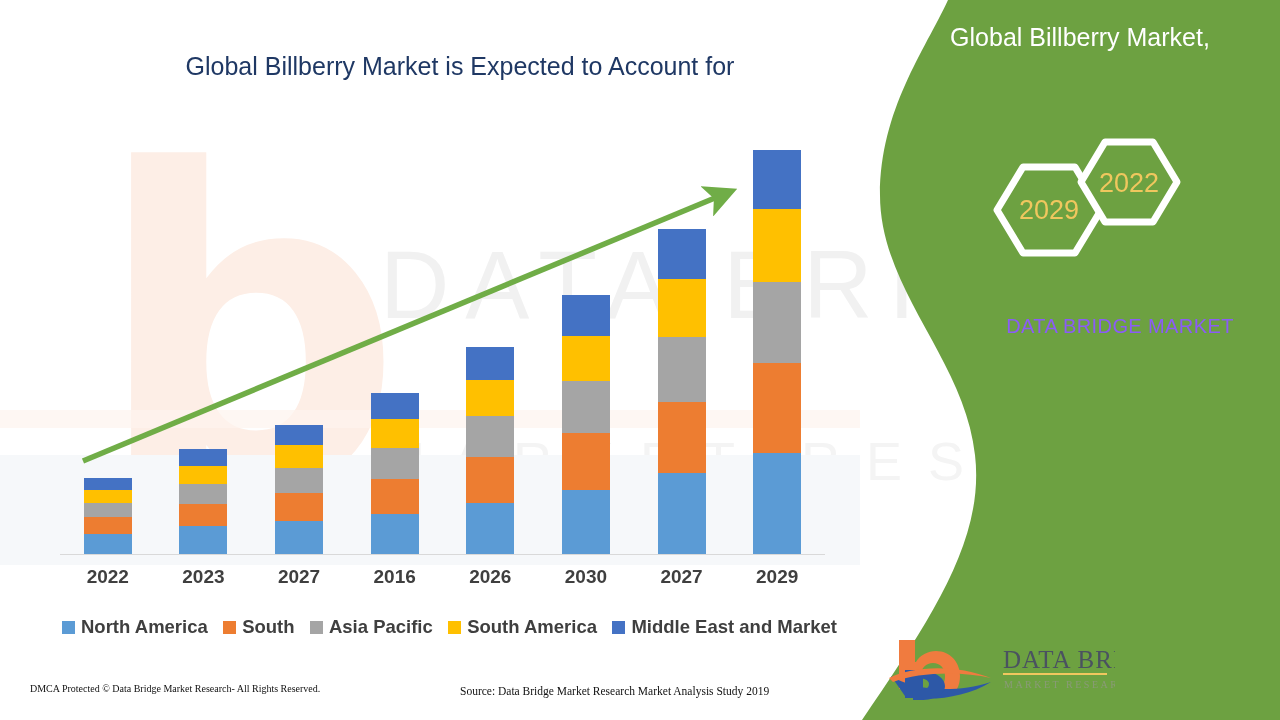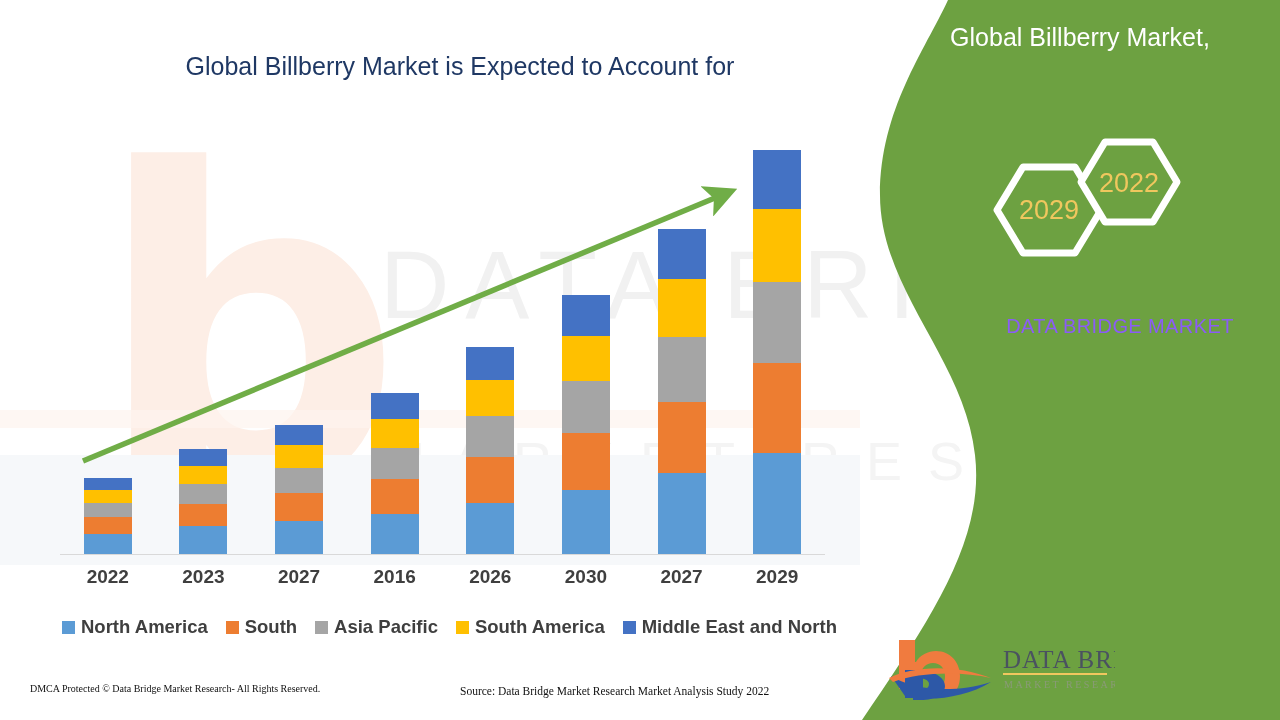"Middle East and North" span.legend-label { text: North -> Market }
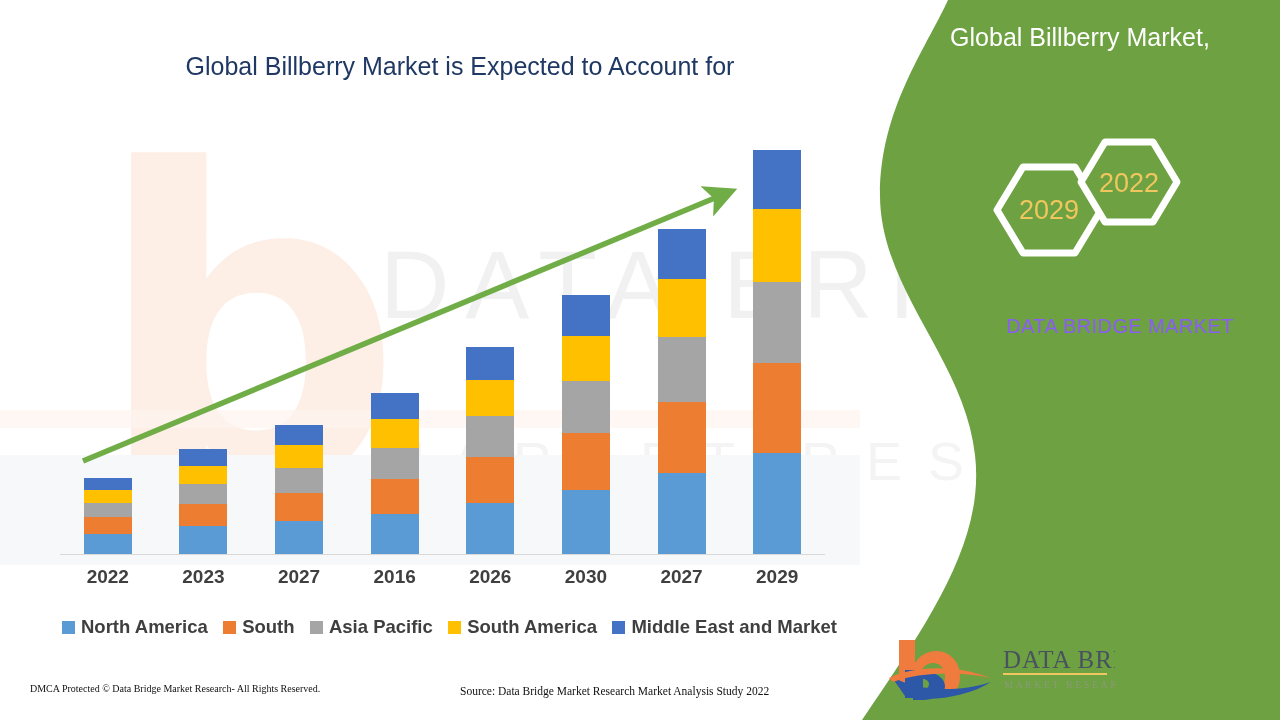"Source: Data Bridge Market Research" div.footer-source { text: 2022 -> 2019 }
